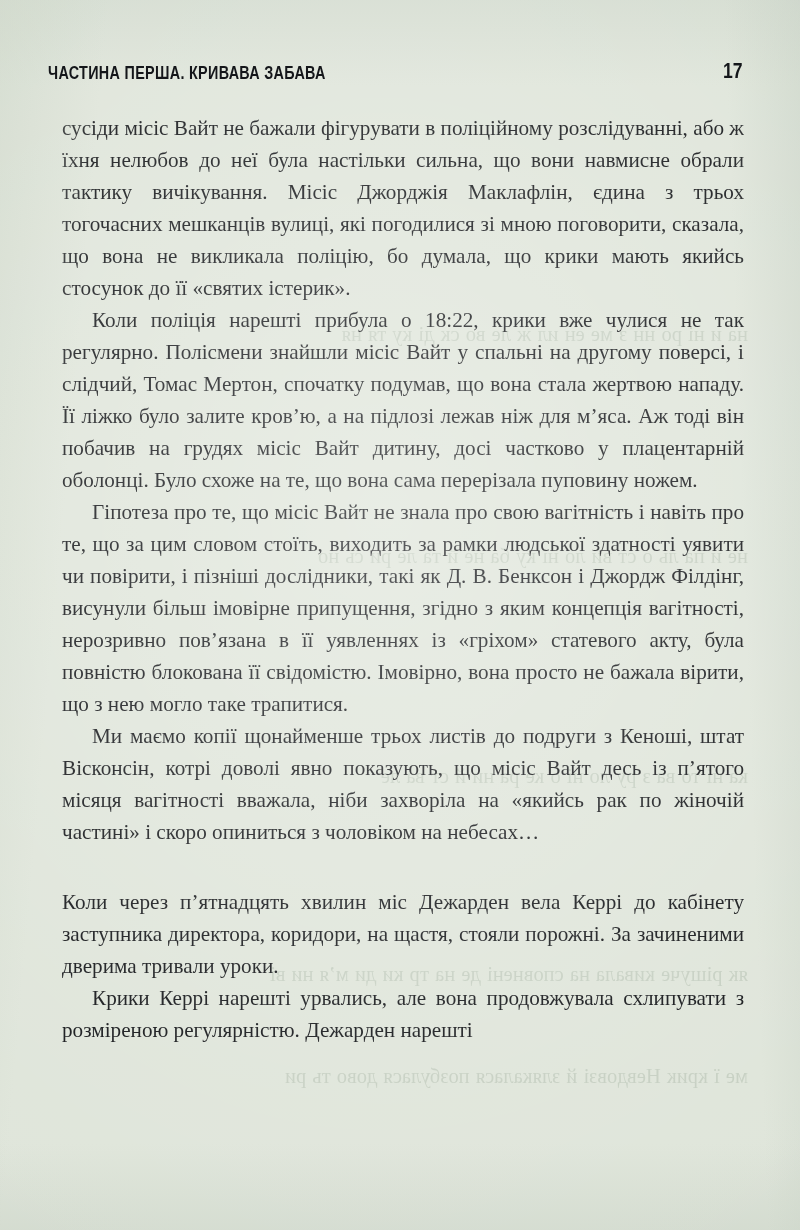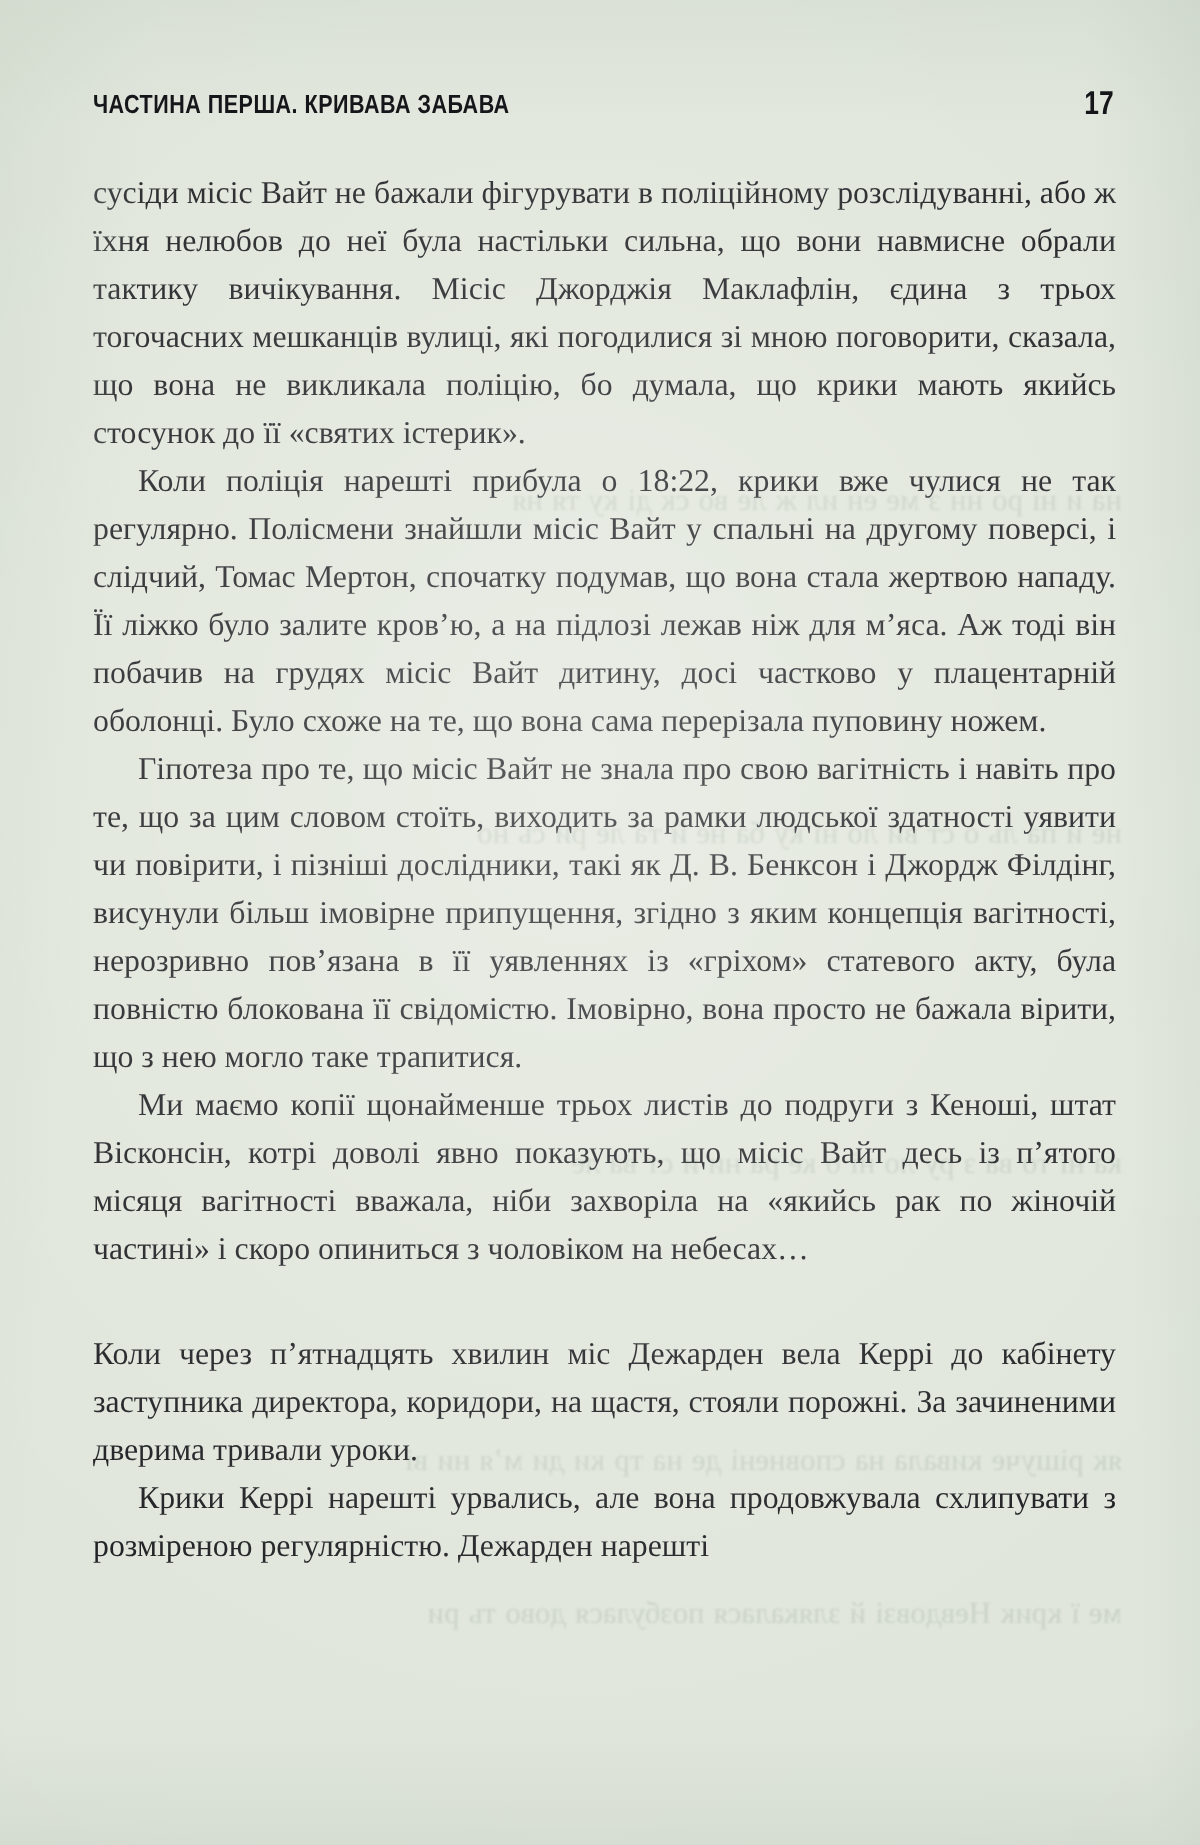"ЧАСТИНА ПЕРША. КРИВАВА ЗАБАВА" .runhead { align-items: center -> flex-end; left: 62px -> 48px }
